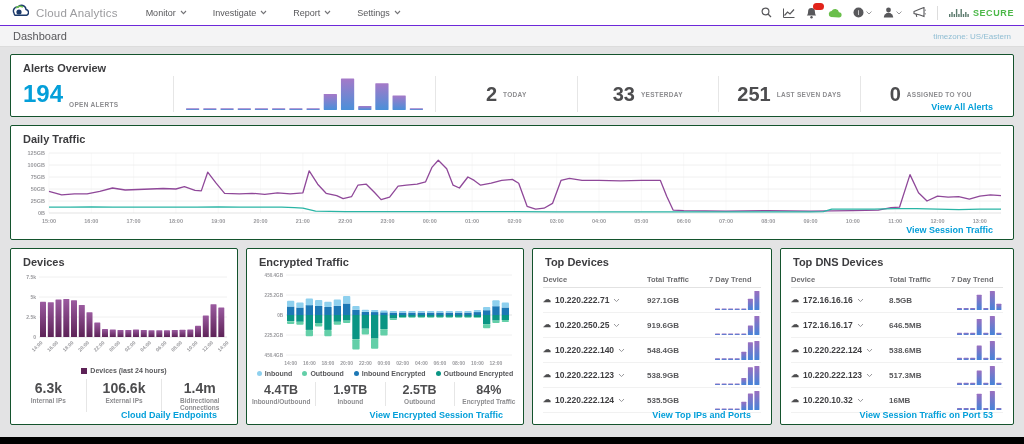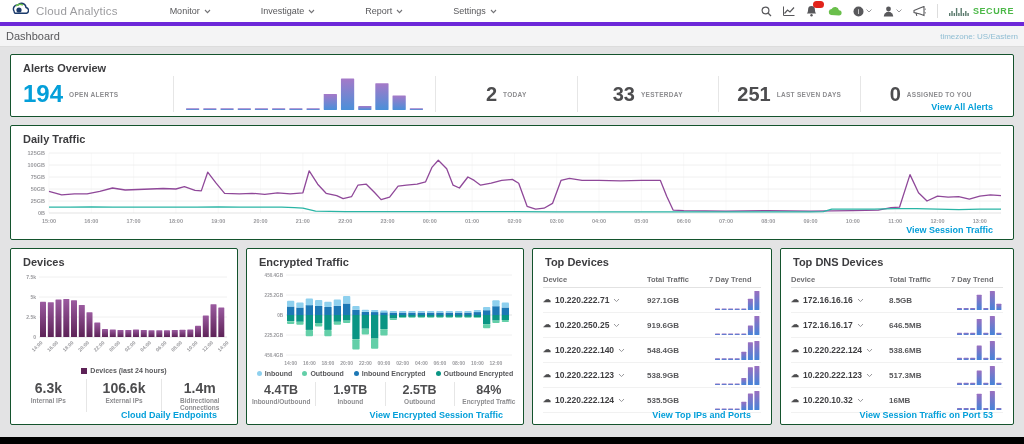"Cloud Analytics" .navbar { border-bottom: 4px solid #6d28d9 -> 1px solid #6d28d9; gap: 24px -> none }
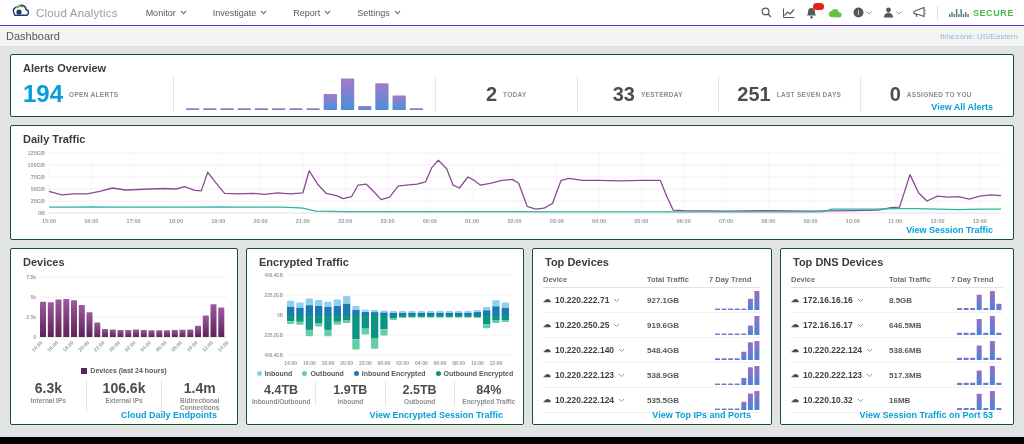"Dashboard" .crumb-bar { padding: 0 6px -> 0 13px }
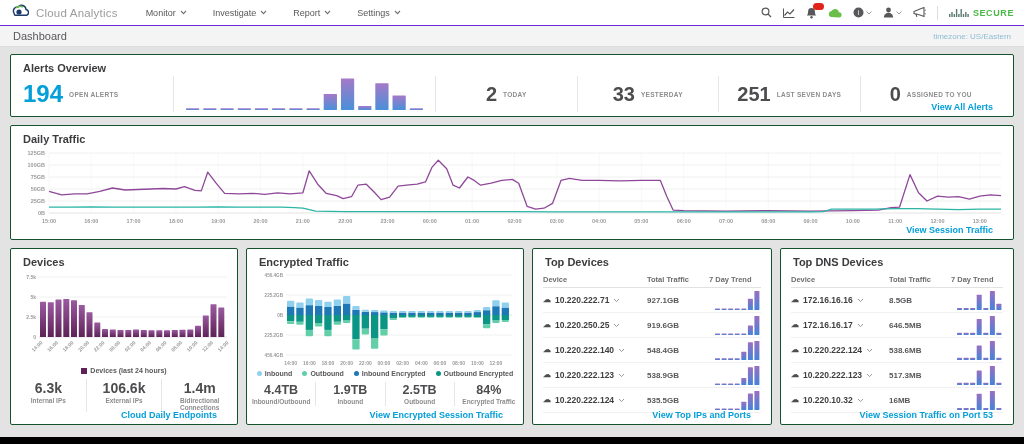"194" .cell-open { align-items: center -> flex-end }
